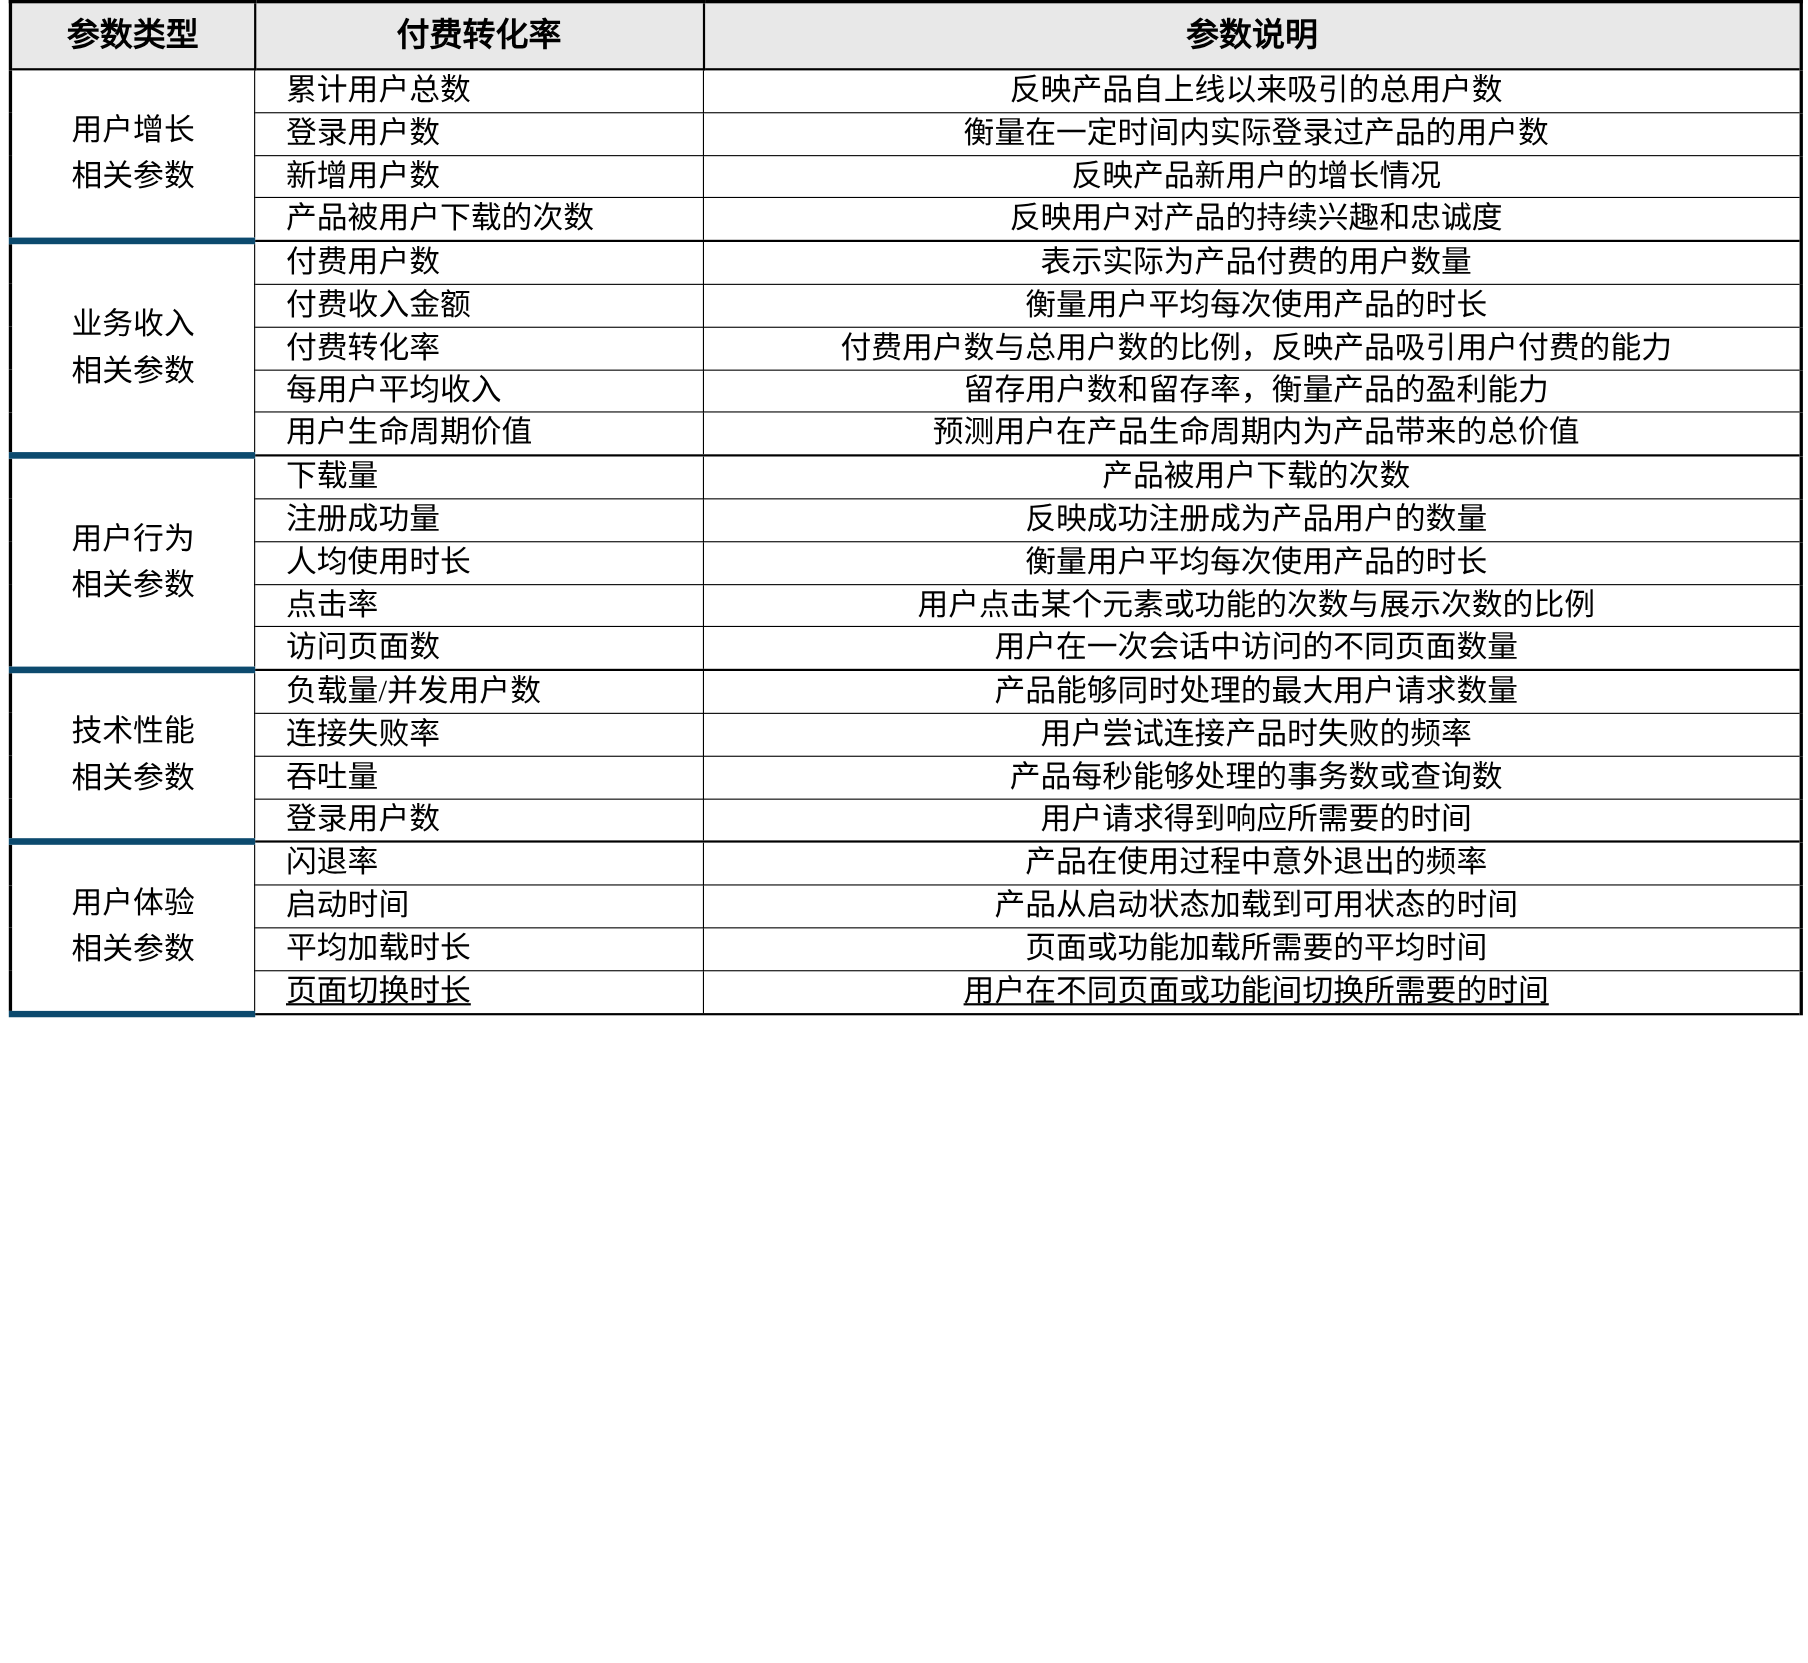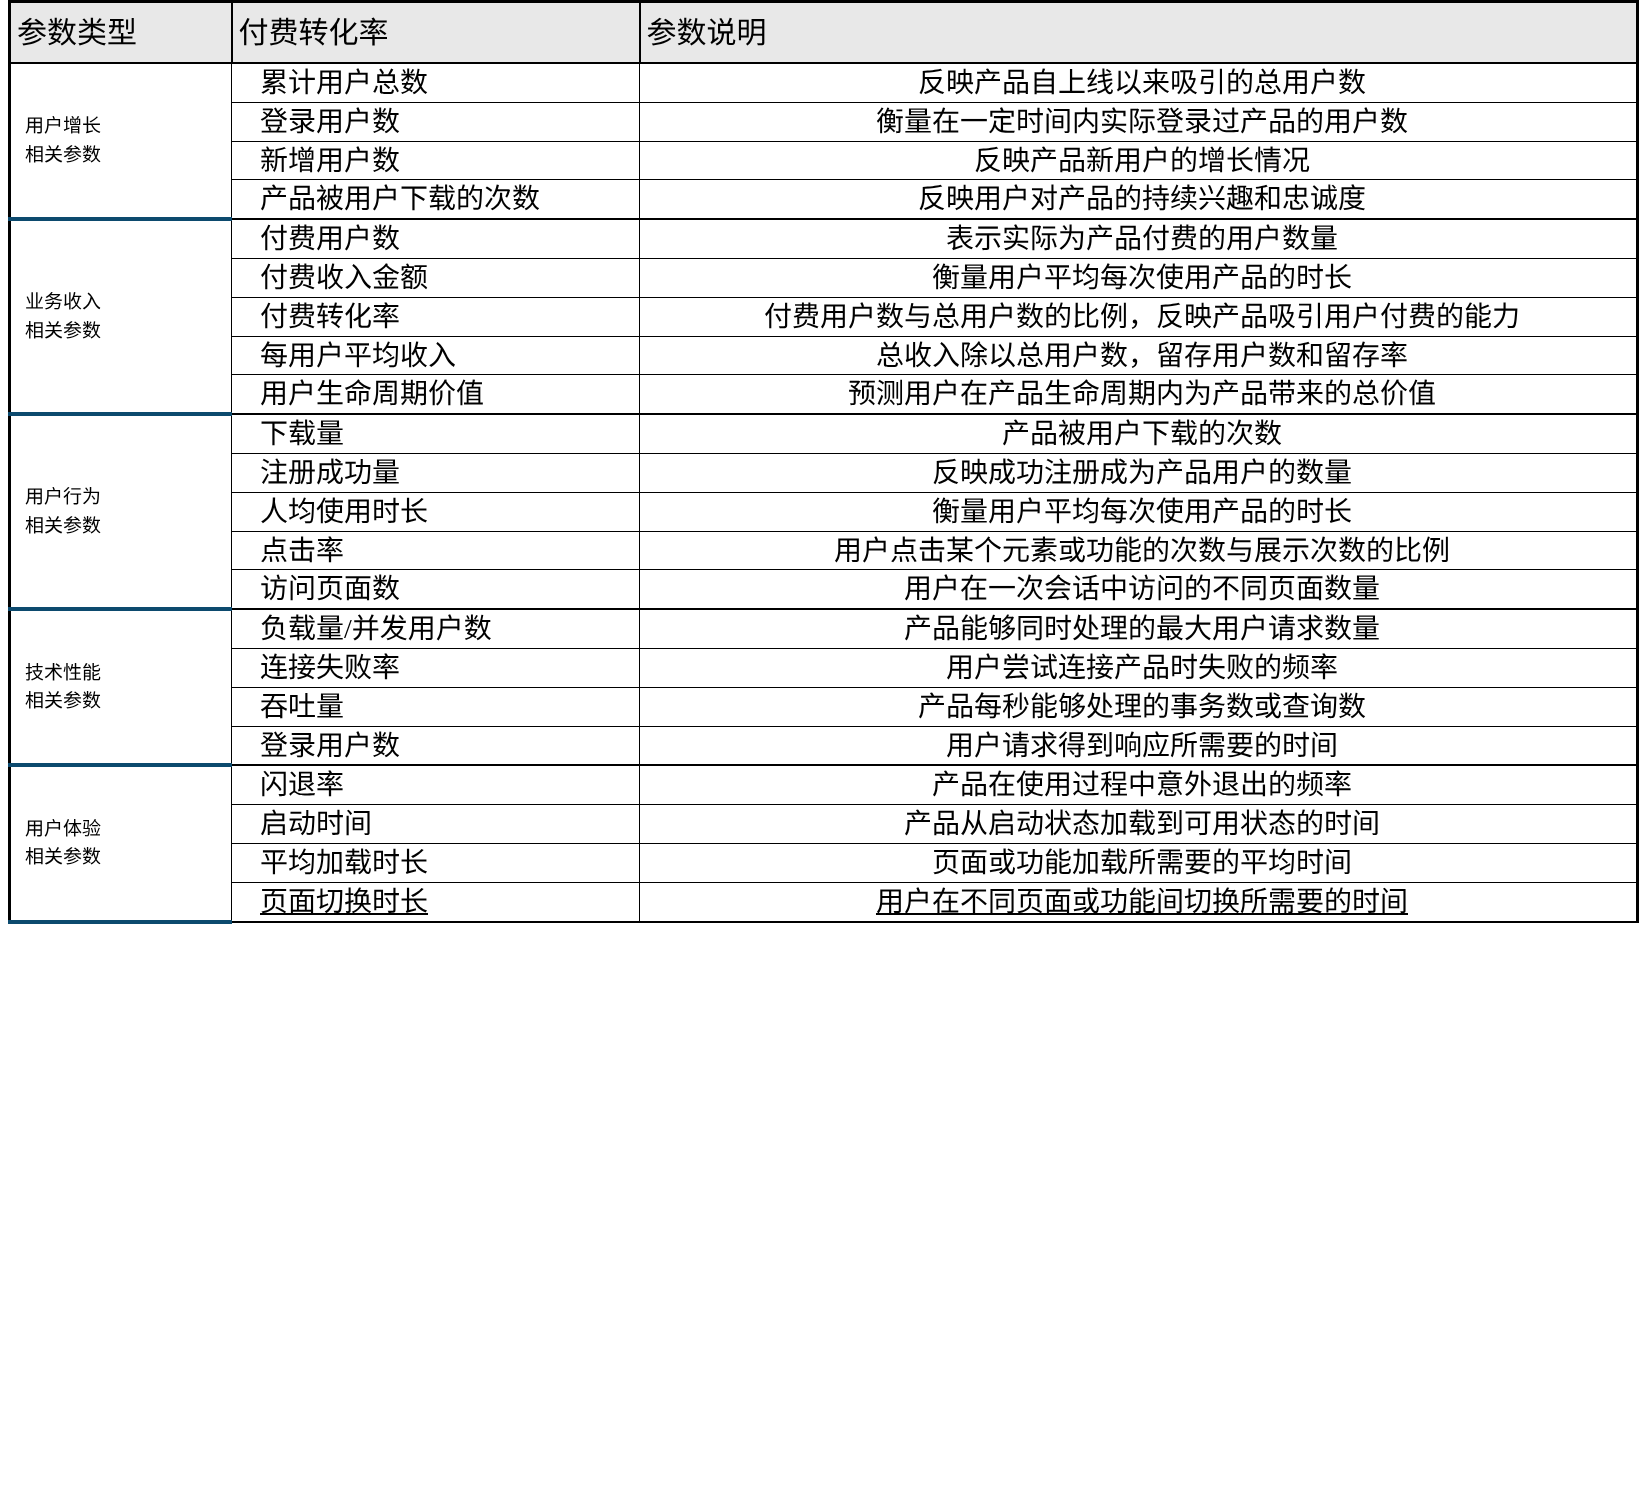"参数类型" table.param-table thead th { font-weight: normal -> bold; text-align: left -> center }
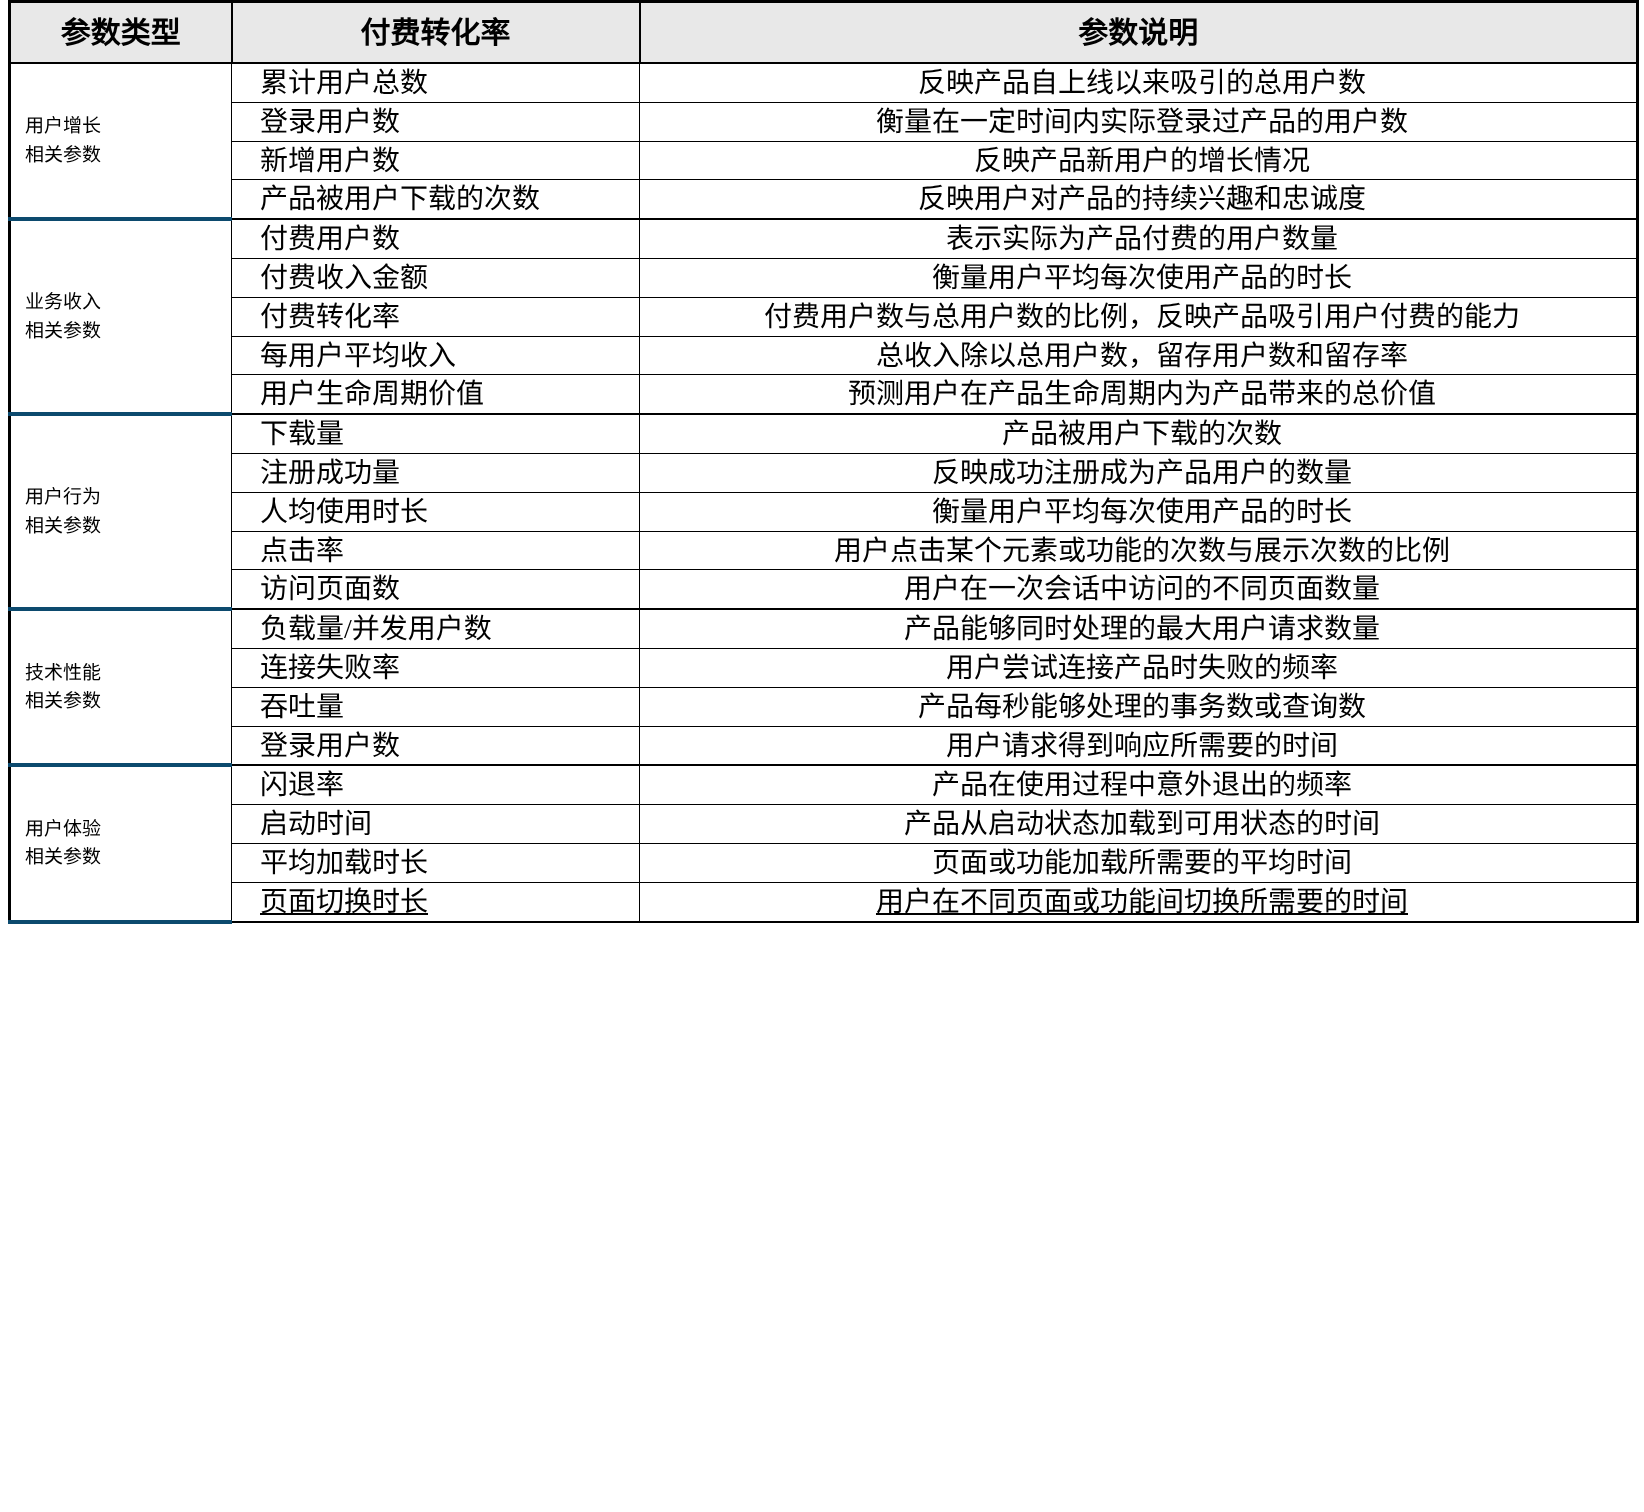"用户增长" table.param-table td.cat { border-bottom: 4px solid #0c4a6e -> 6px solid #0c4a6e; font-size: 19px -> 28px; text-align: none -> center }
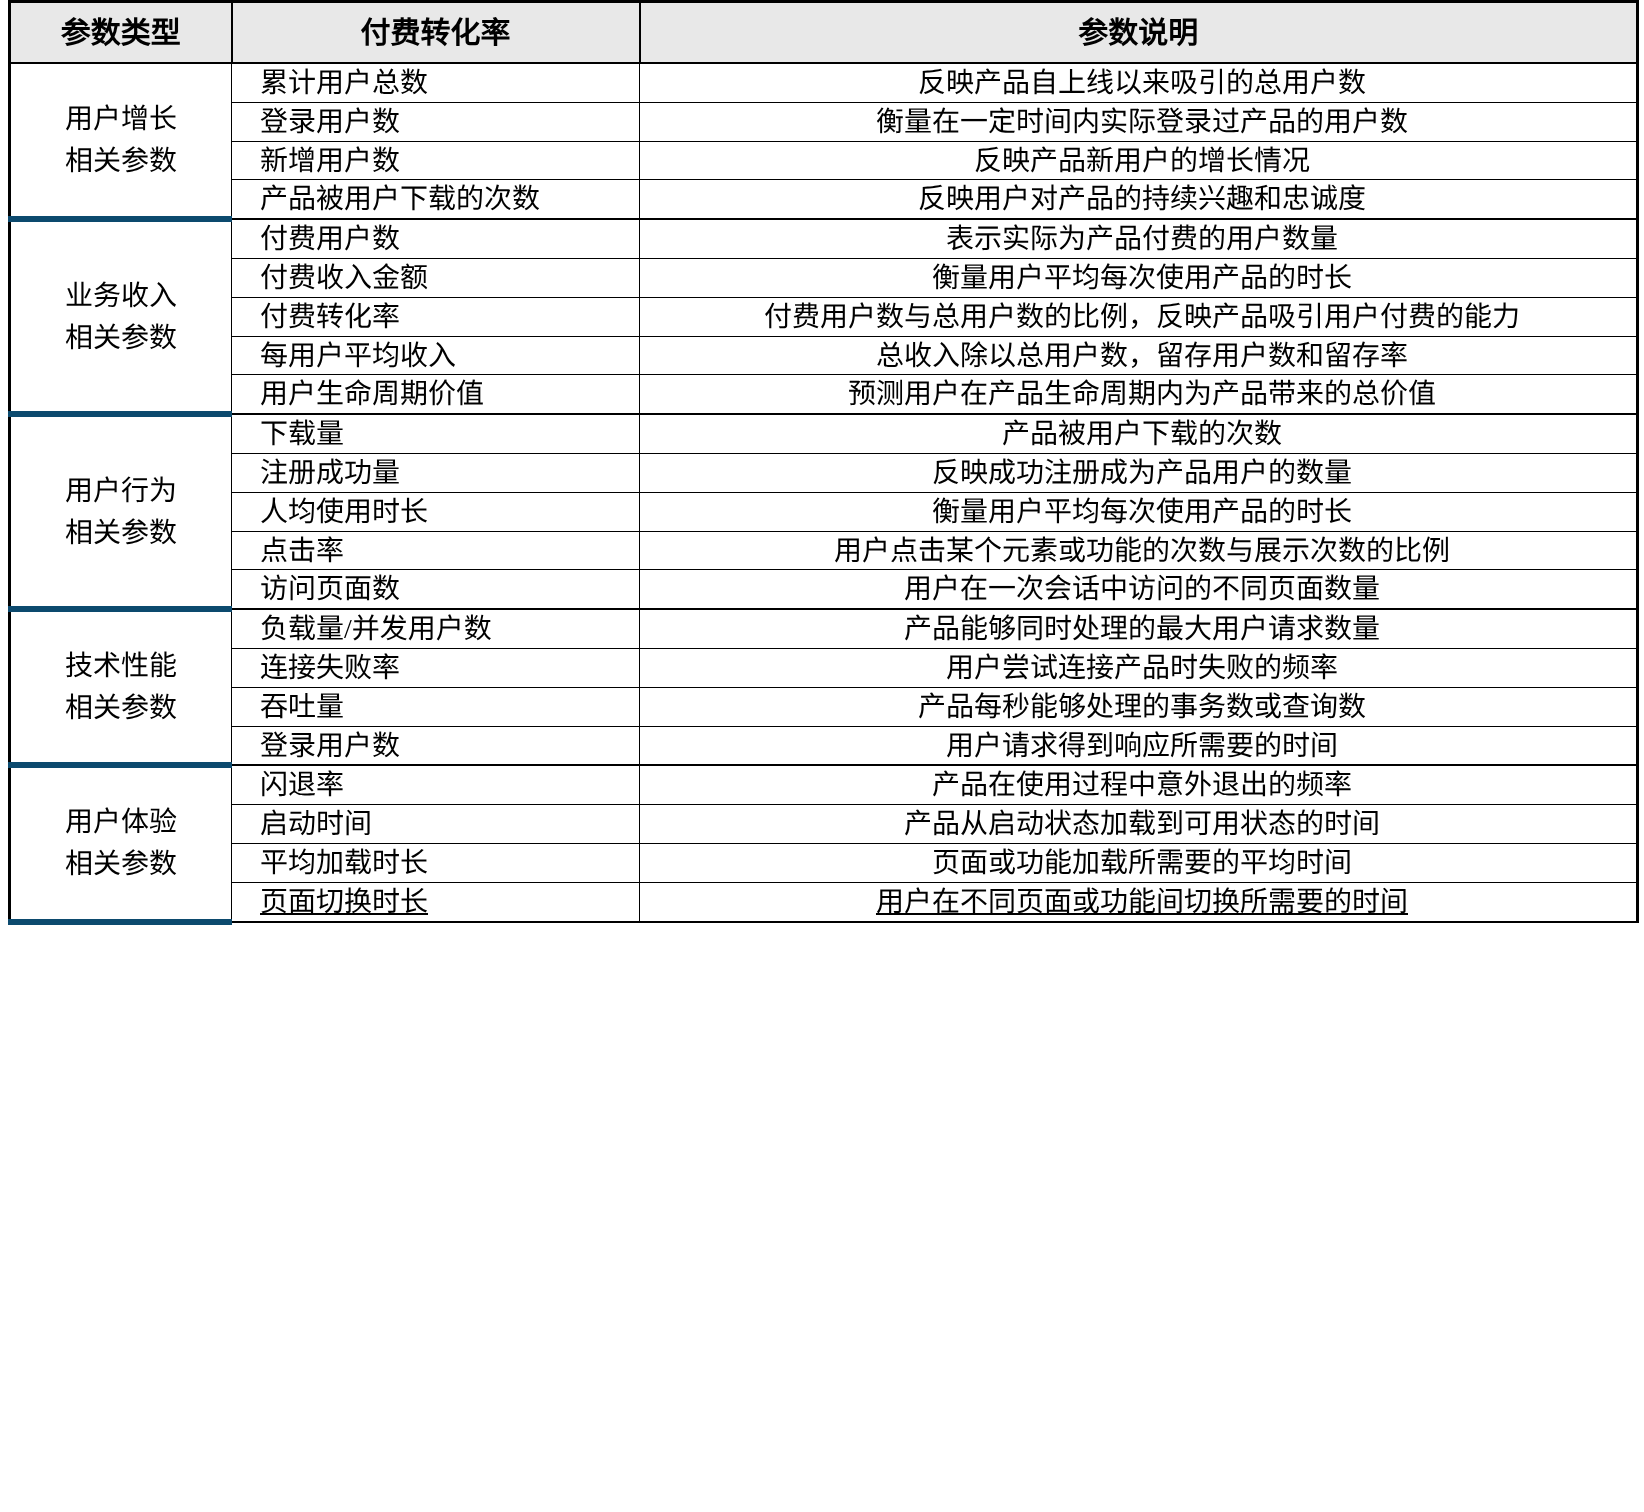"总收入除以总用户数，留存用户数和留存率" td.desc { text: 总收入除以总用户数，留存用户数和留存率 -> 留存用户数和留存率，衡量产品的盈利能力 }
